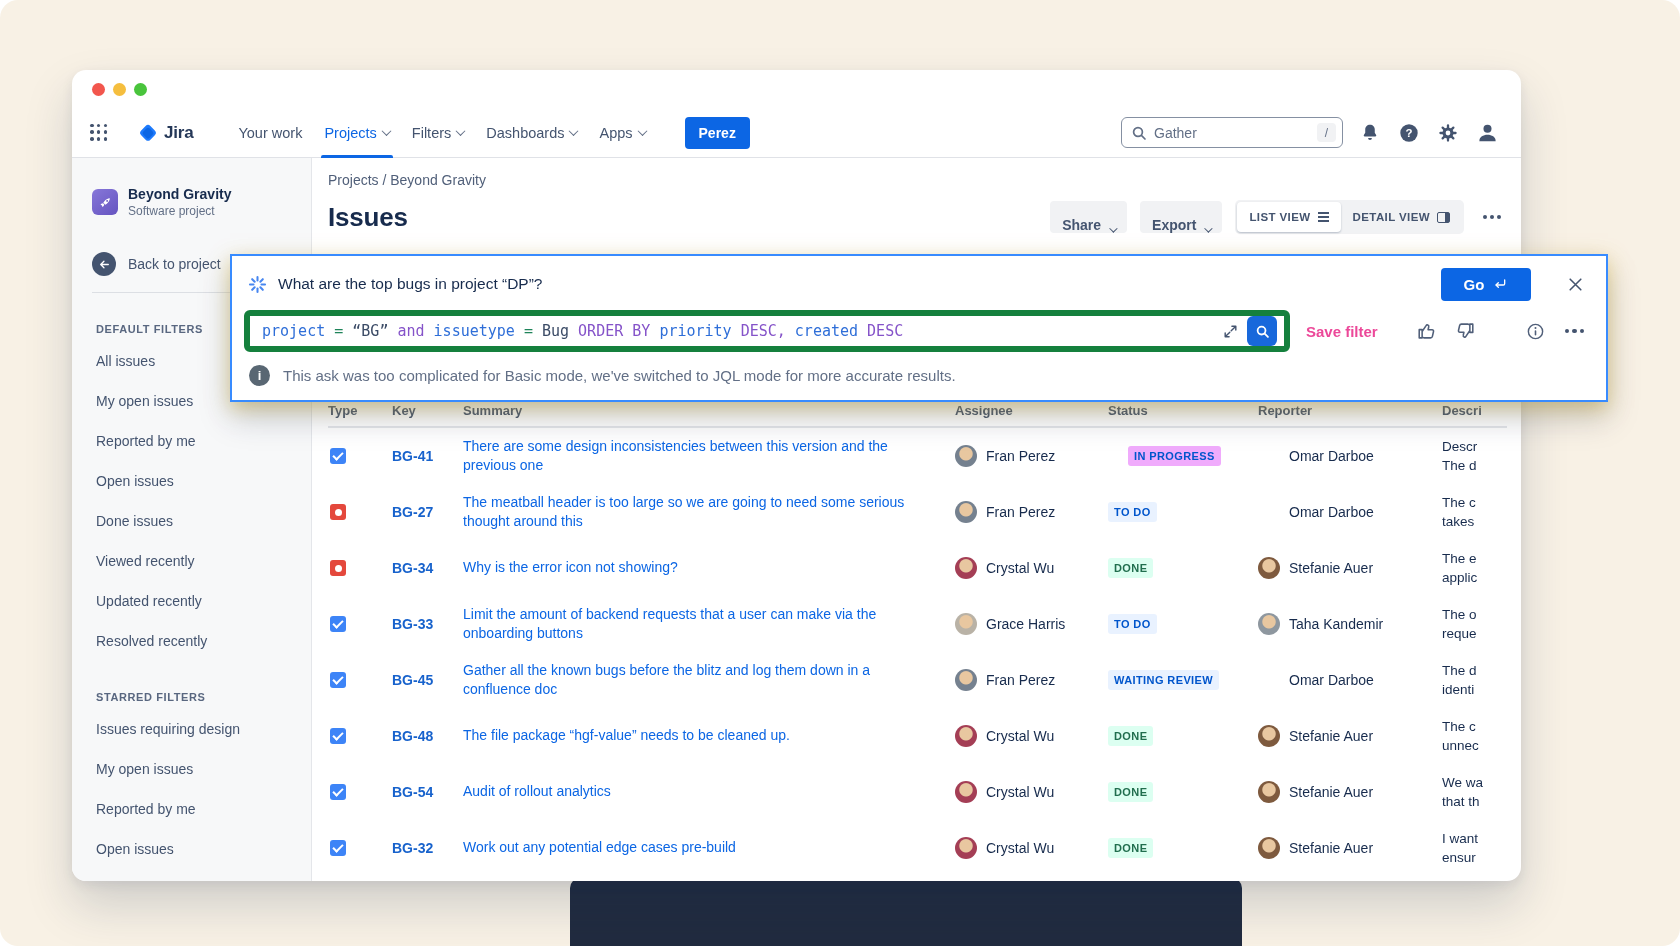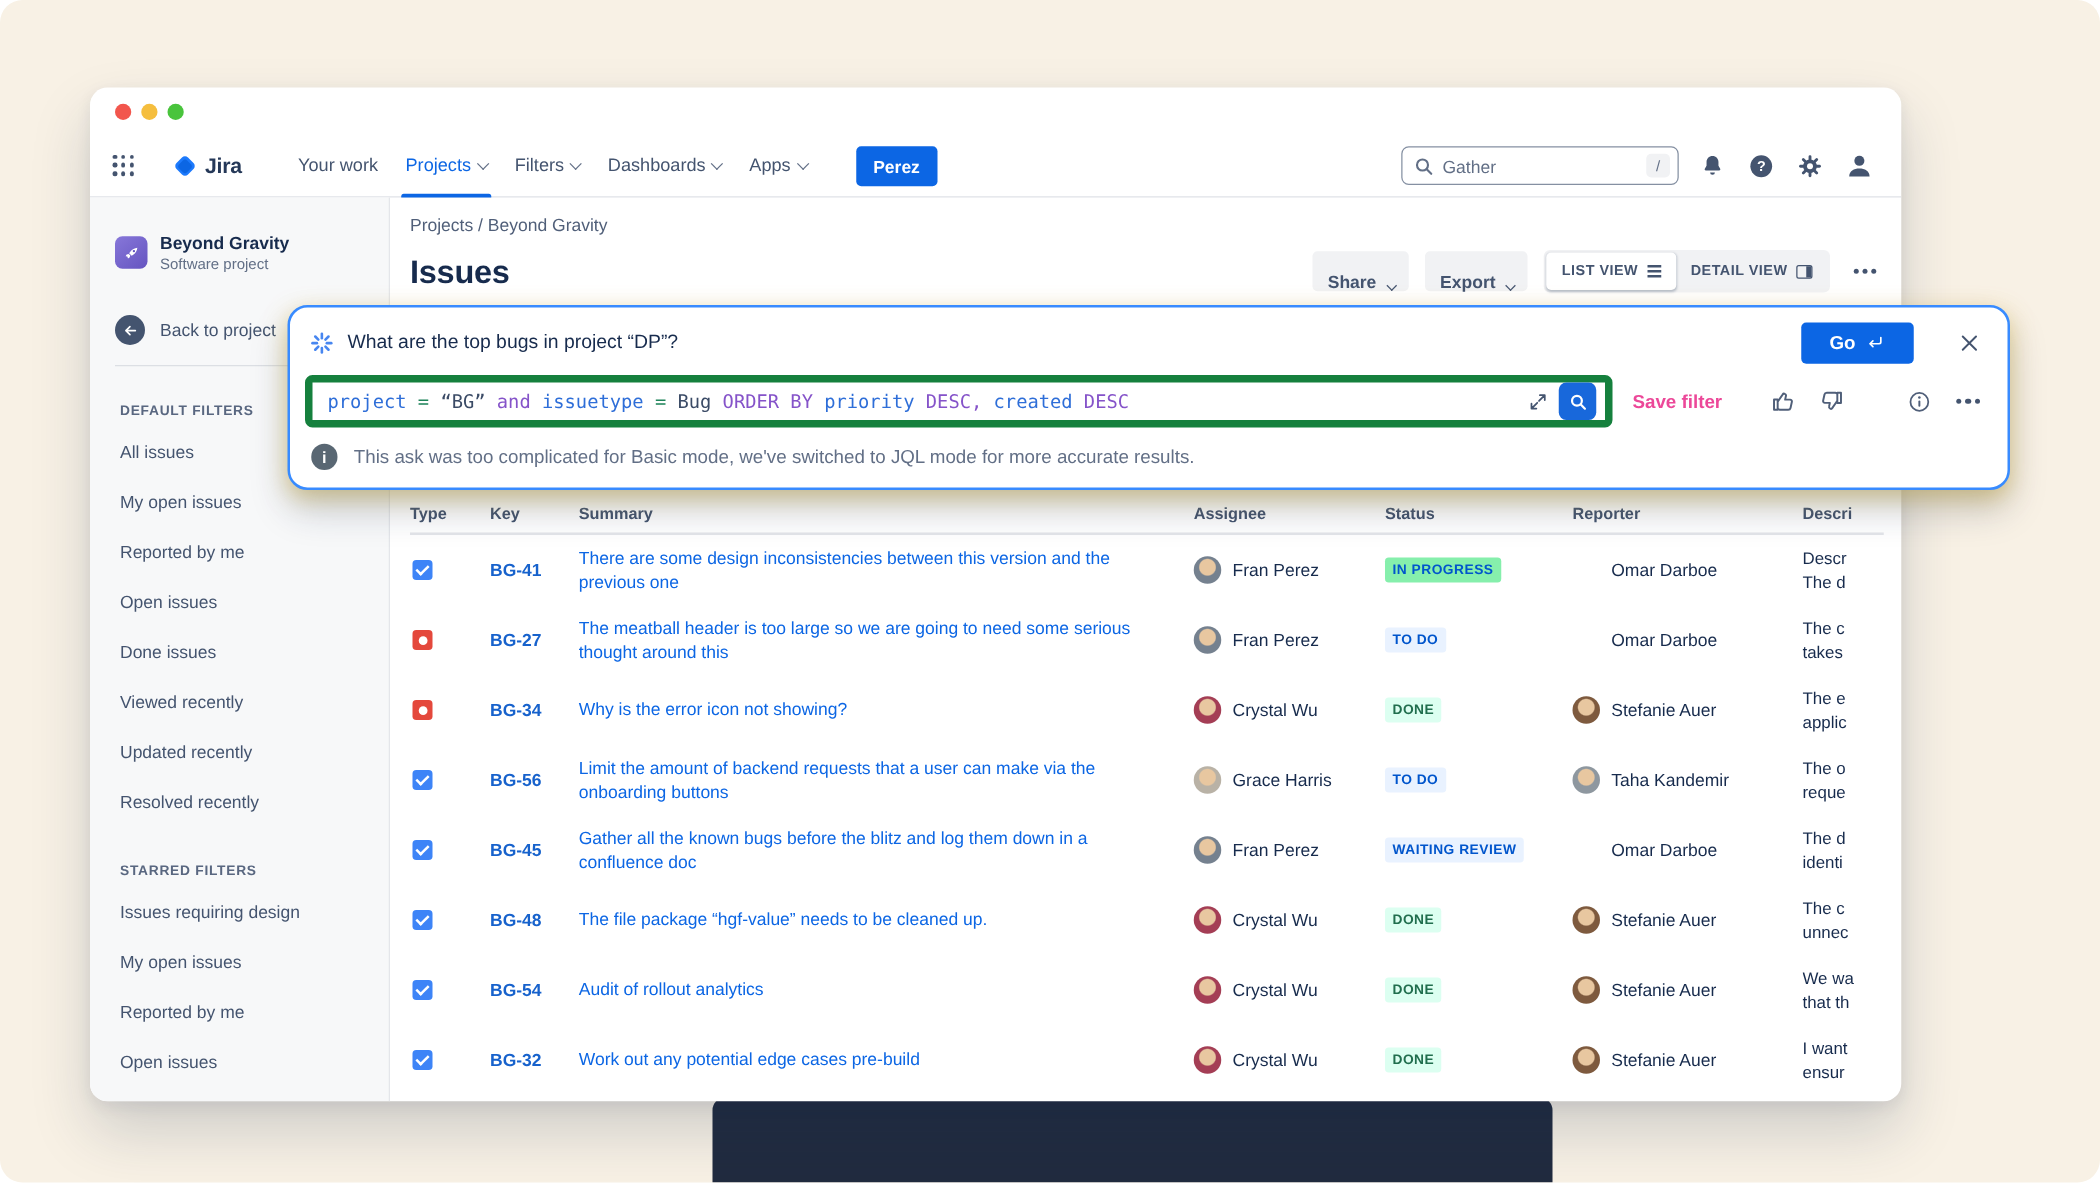"What are the top bugs" .ai-panel { border-radius: 16px -> 0; top: 244px -> 254px }
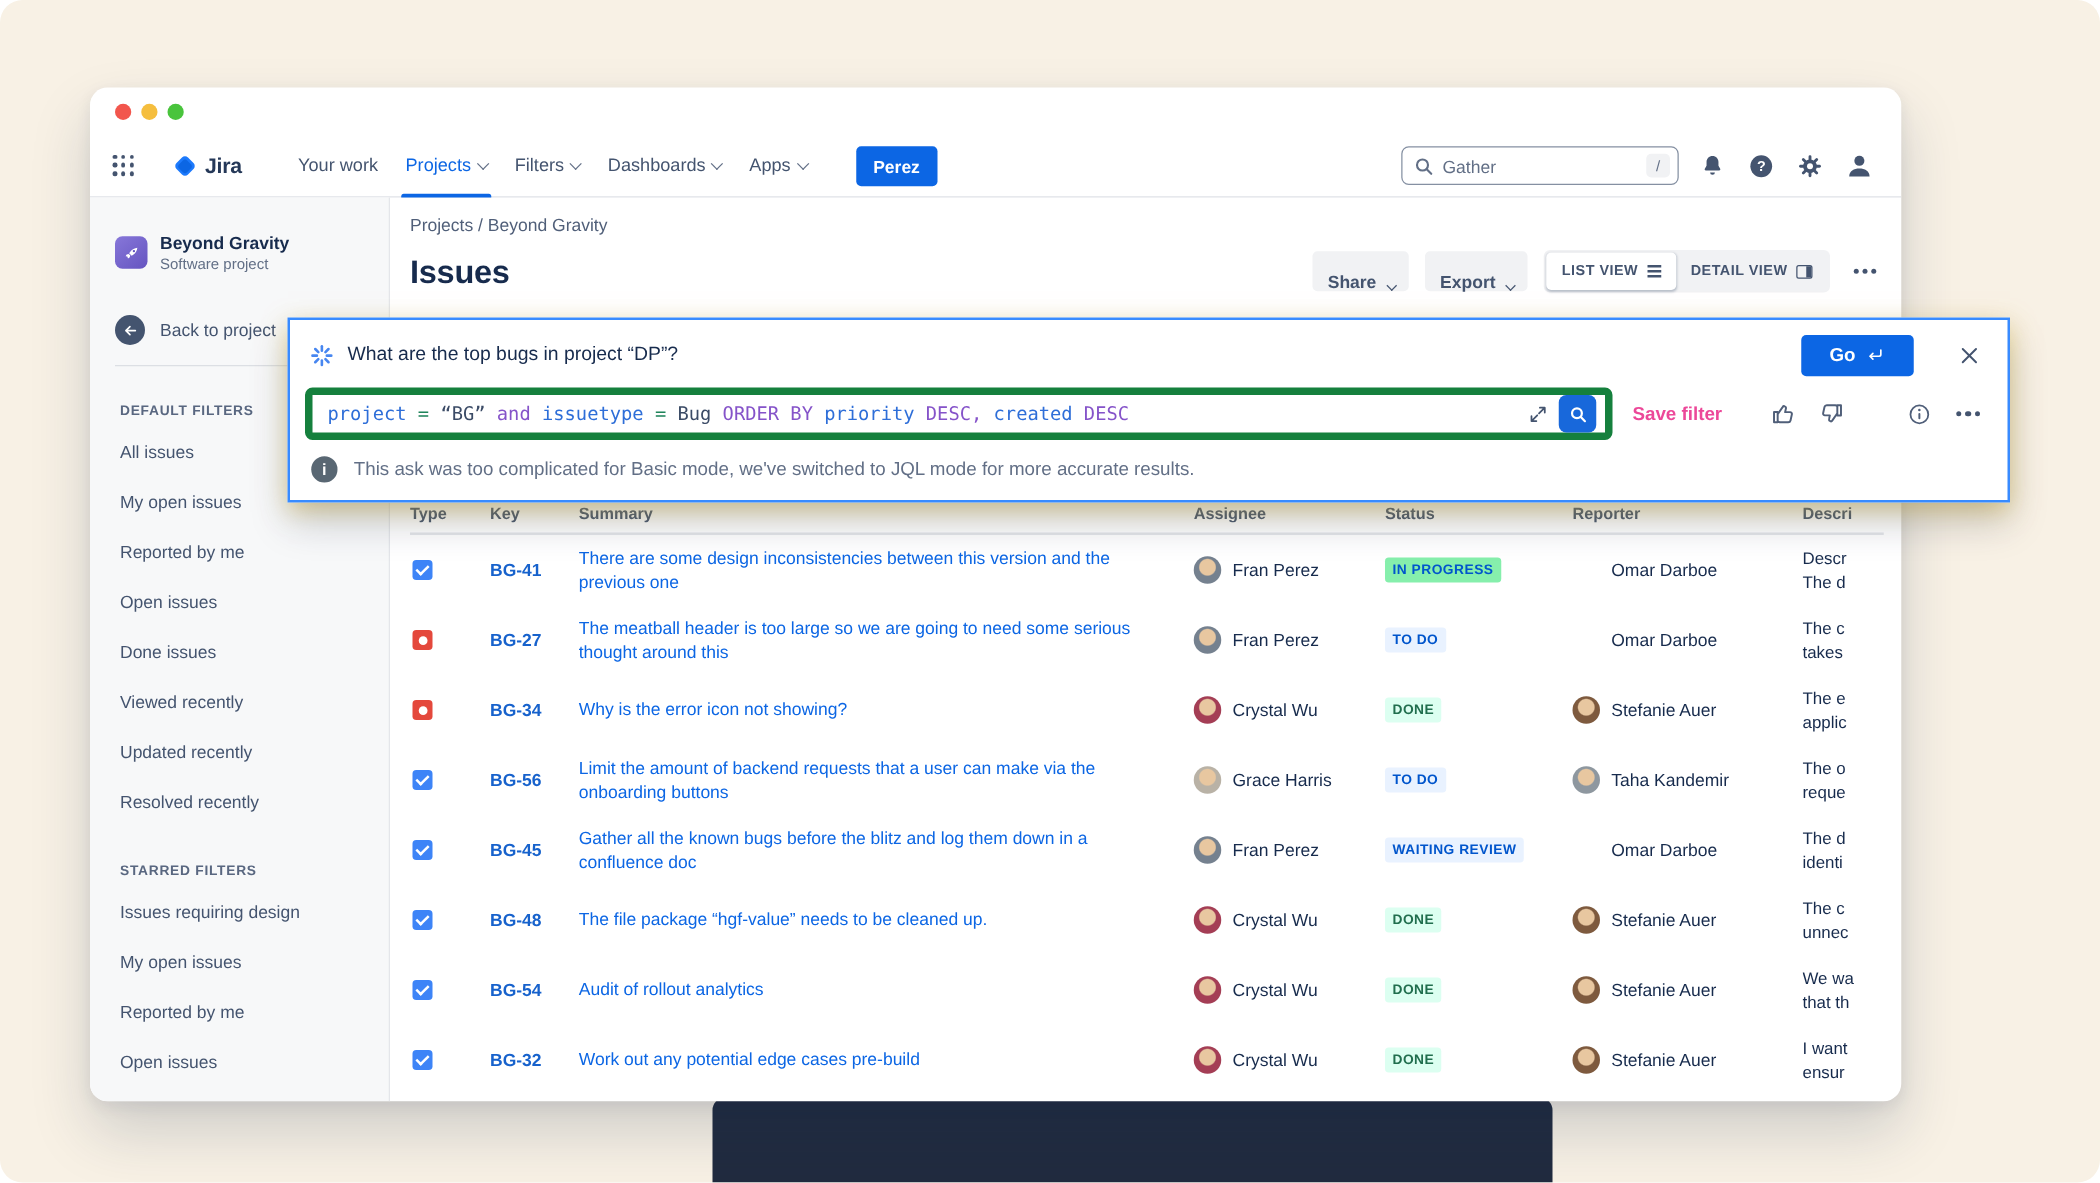"IN PROGRESS" span.badge { background: #86efac -> #f0abfc; margin-left: none -> 20px }
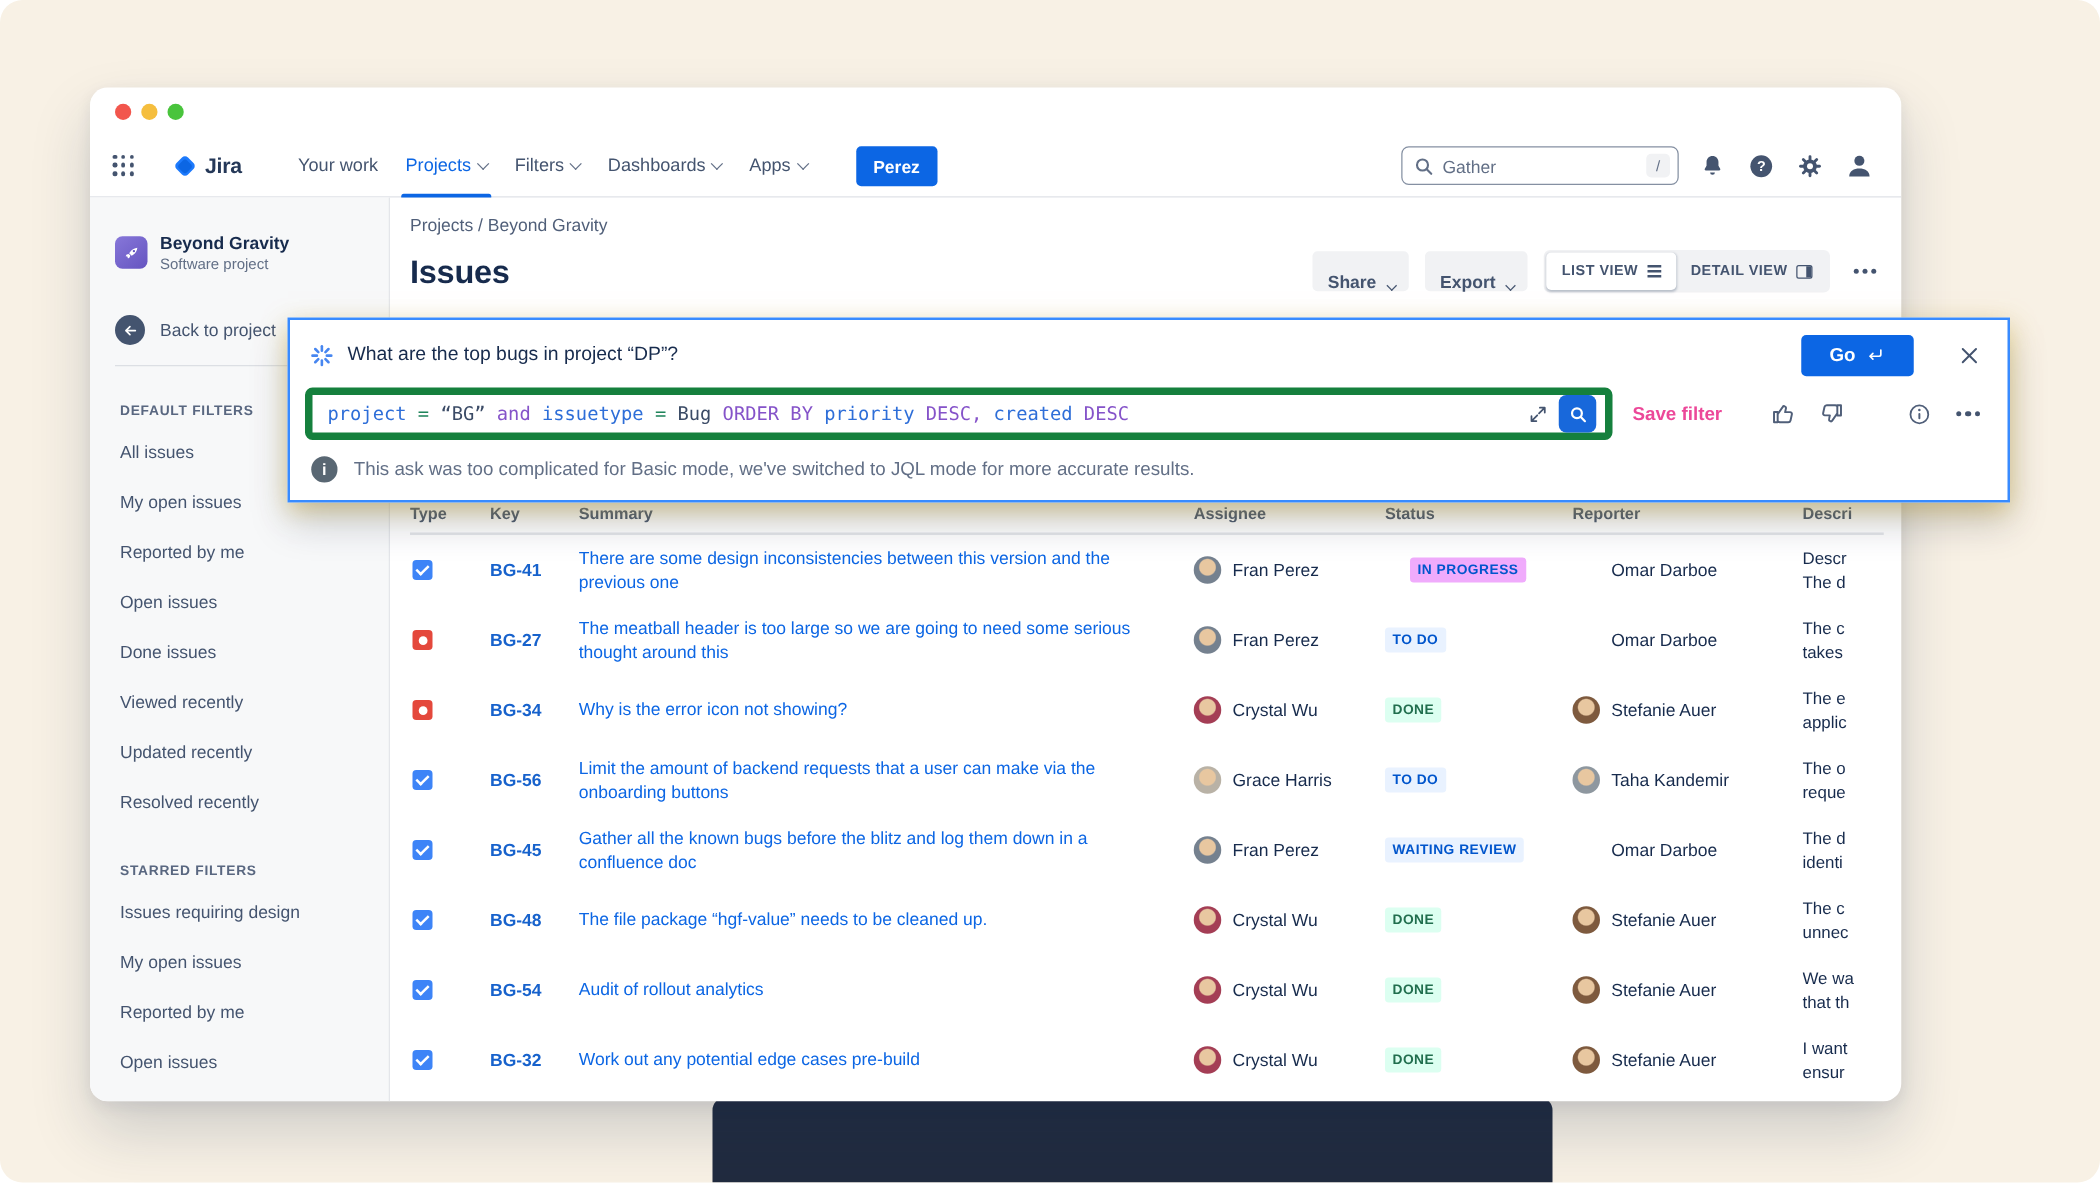"BG-56" div.key-cell { text: BG-56 -> BG-33 }
